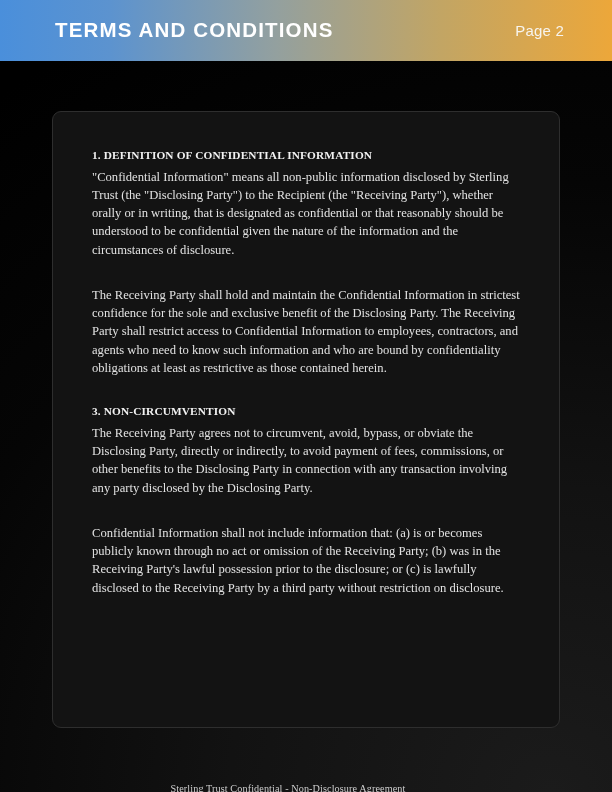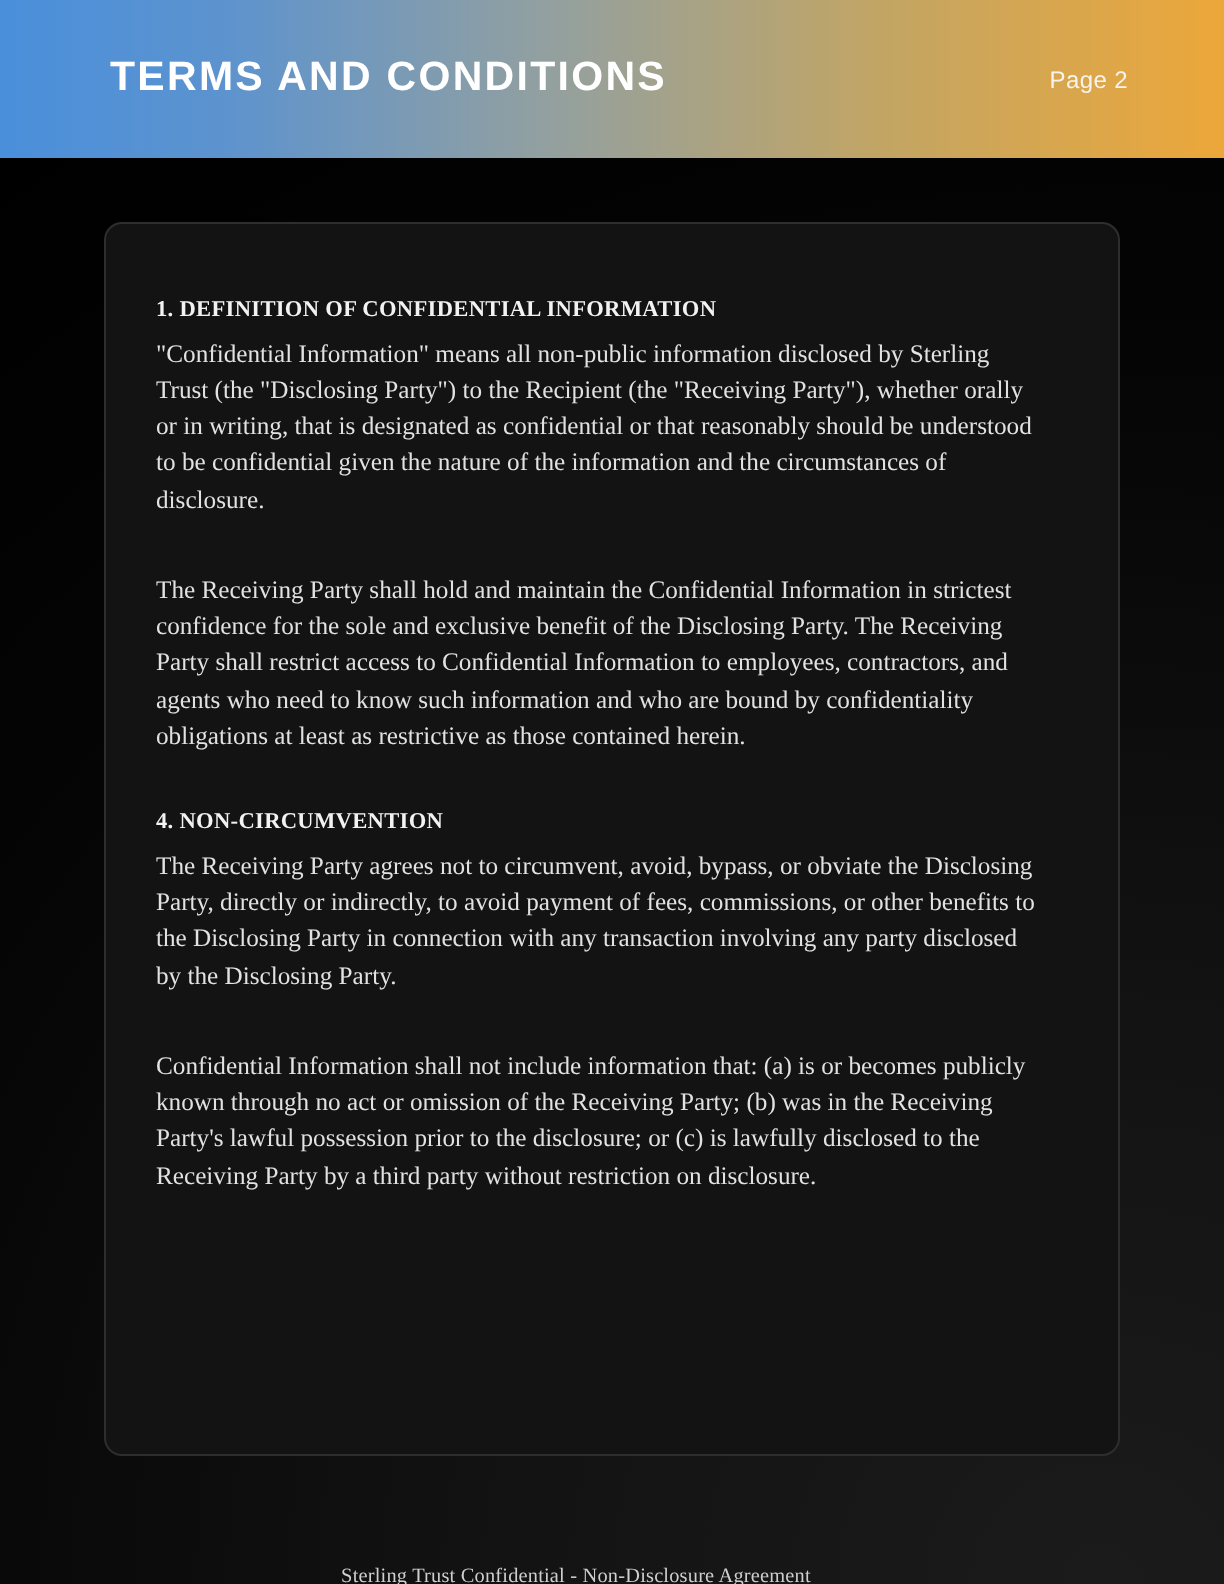"TERMS AND CONDITIONS" .header { height: 79px -> 61px }
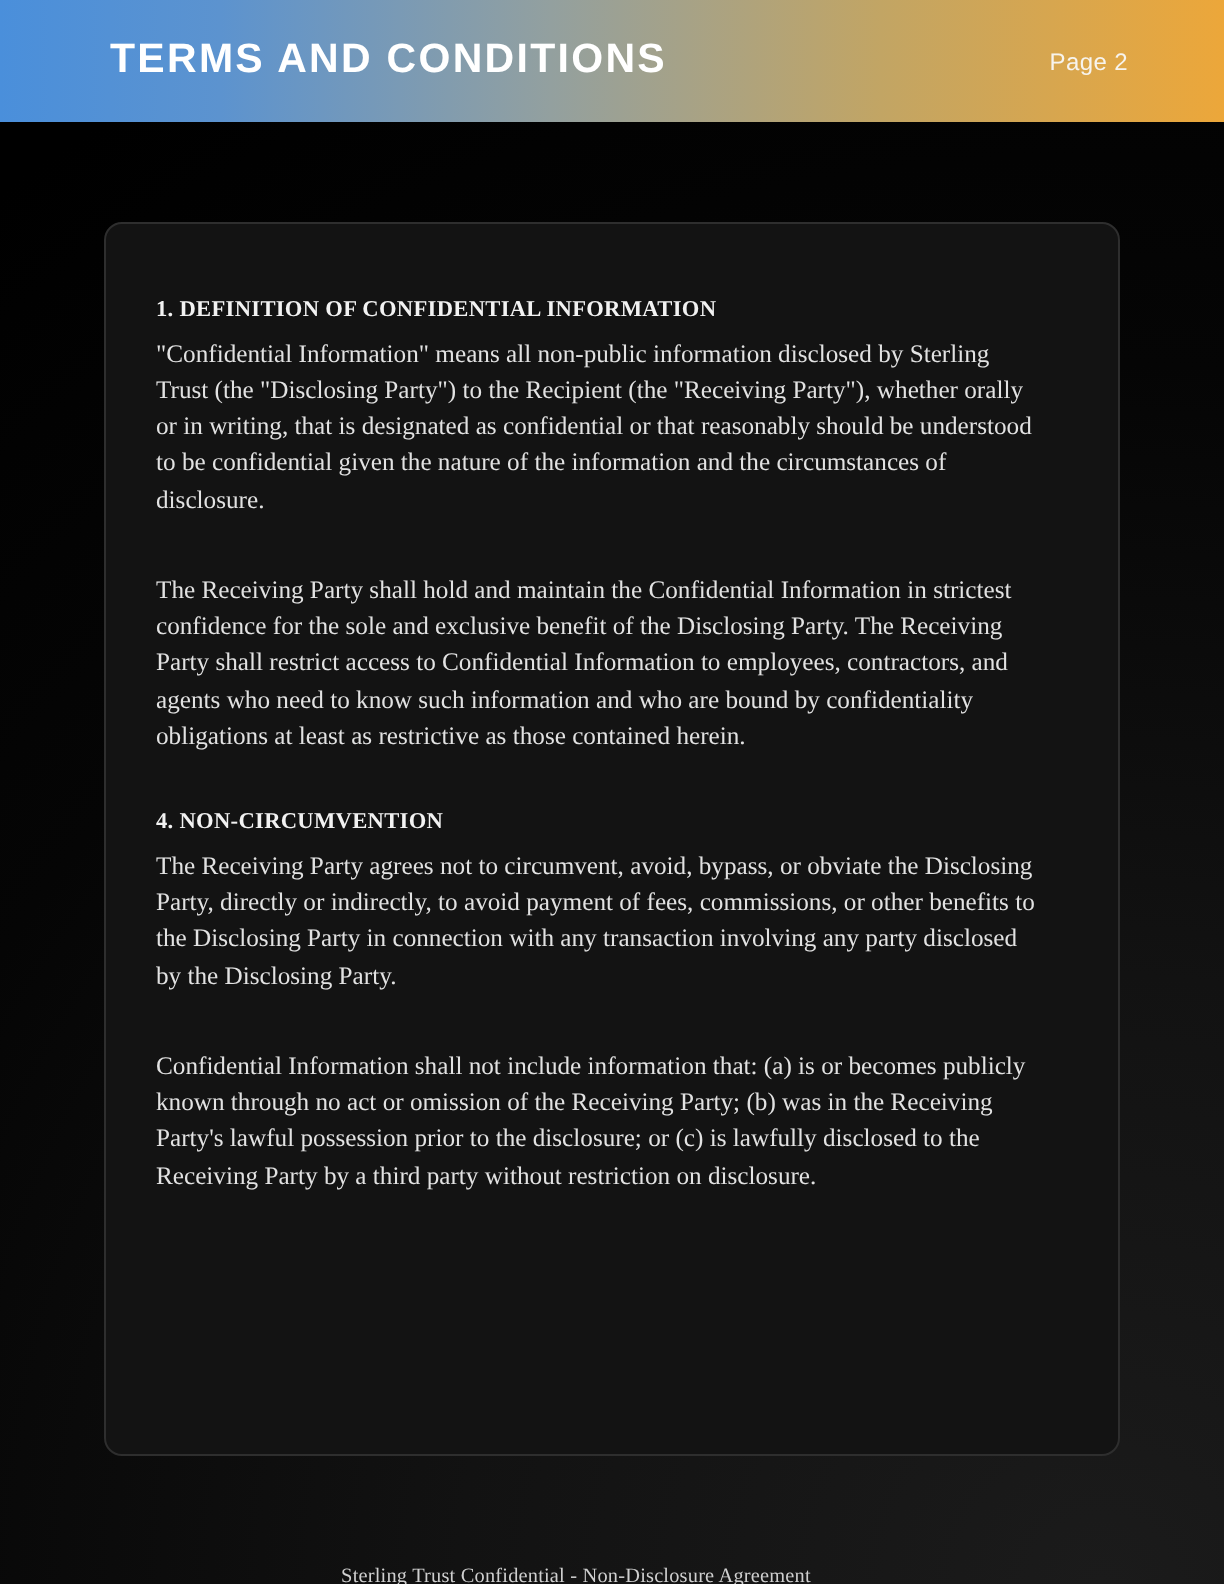"Page 2" .header-page { font-size: 12px -> 15px }
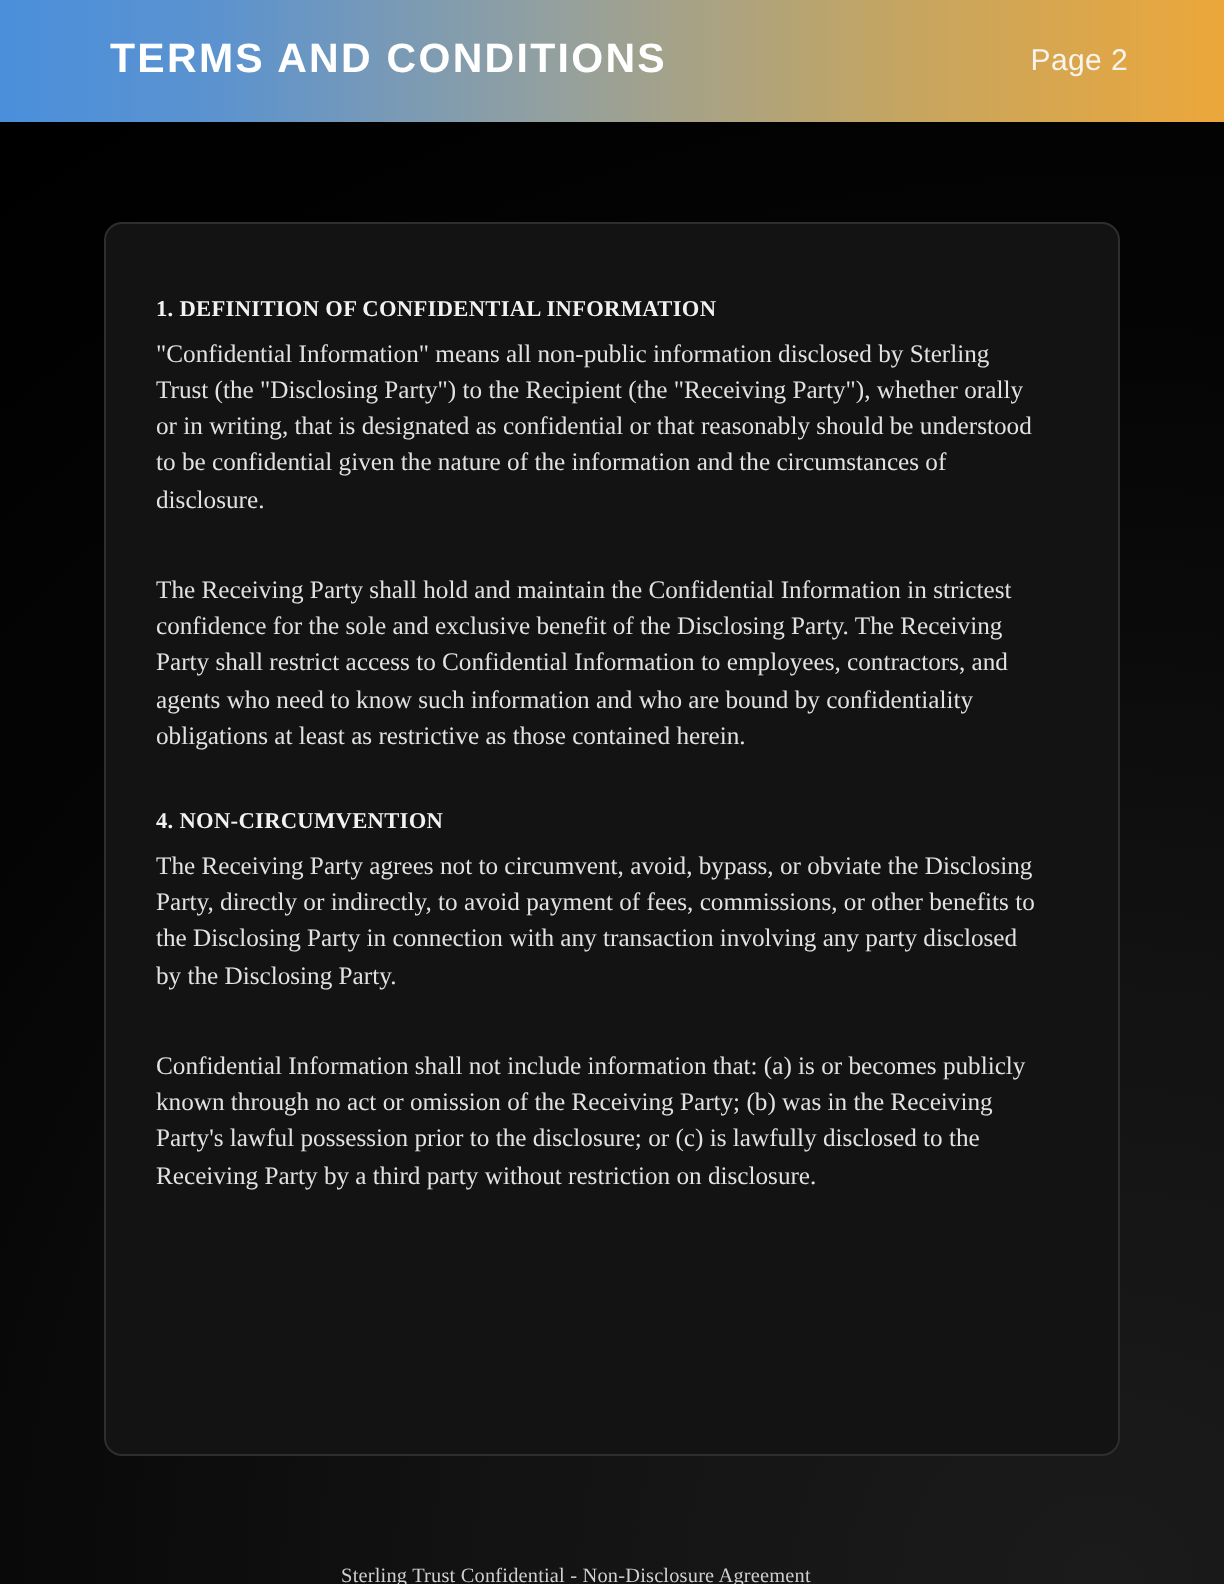"1. DEFINITION OF CONFIDENTIAL" .card { padding: 36px 39px 30px 25px -> 36px 39px 30px 39px }
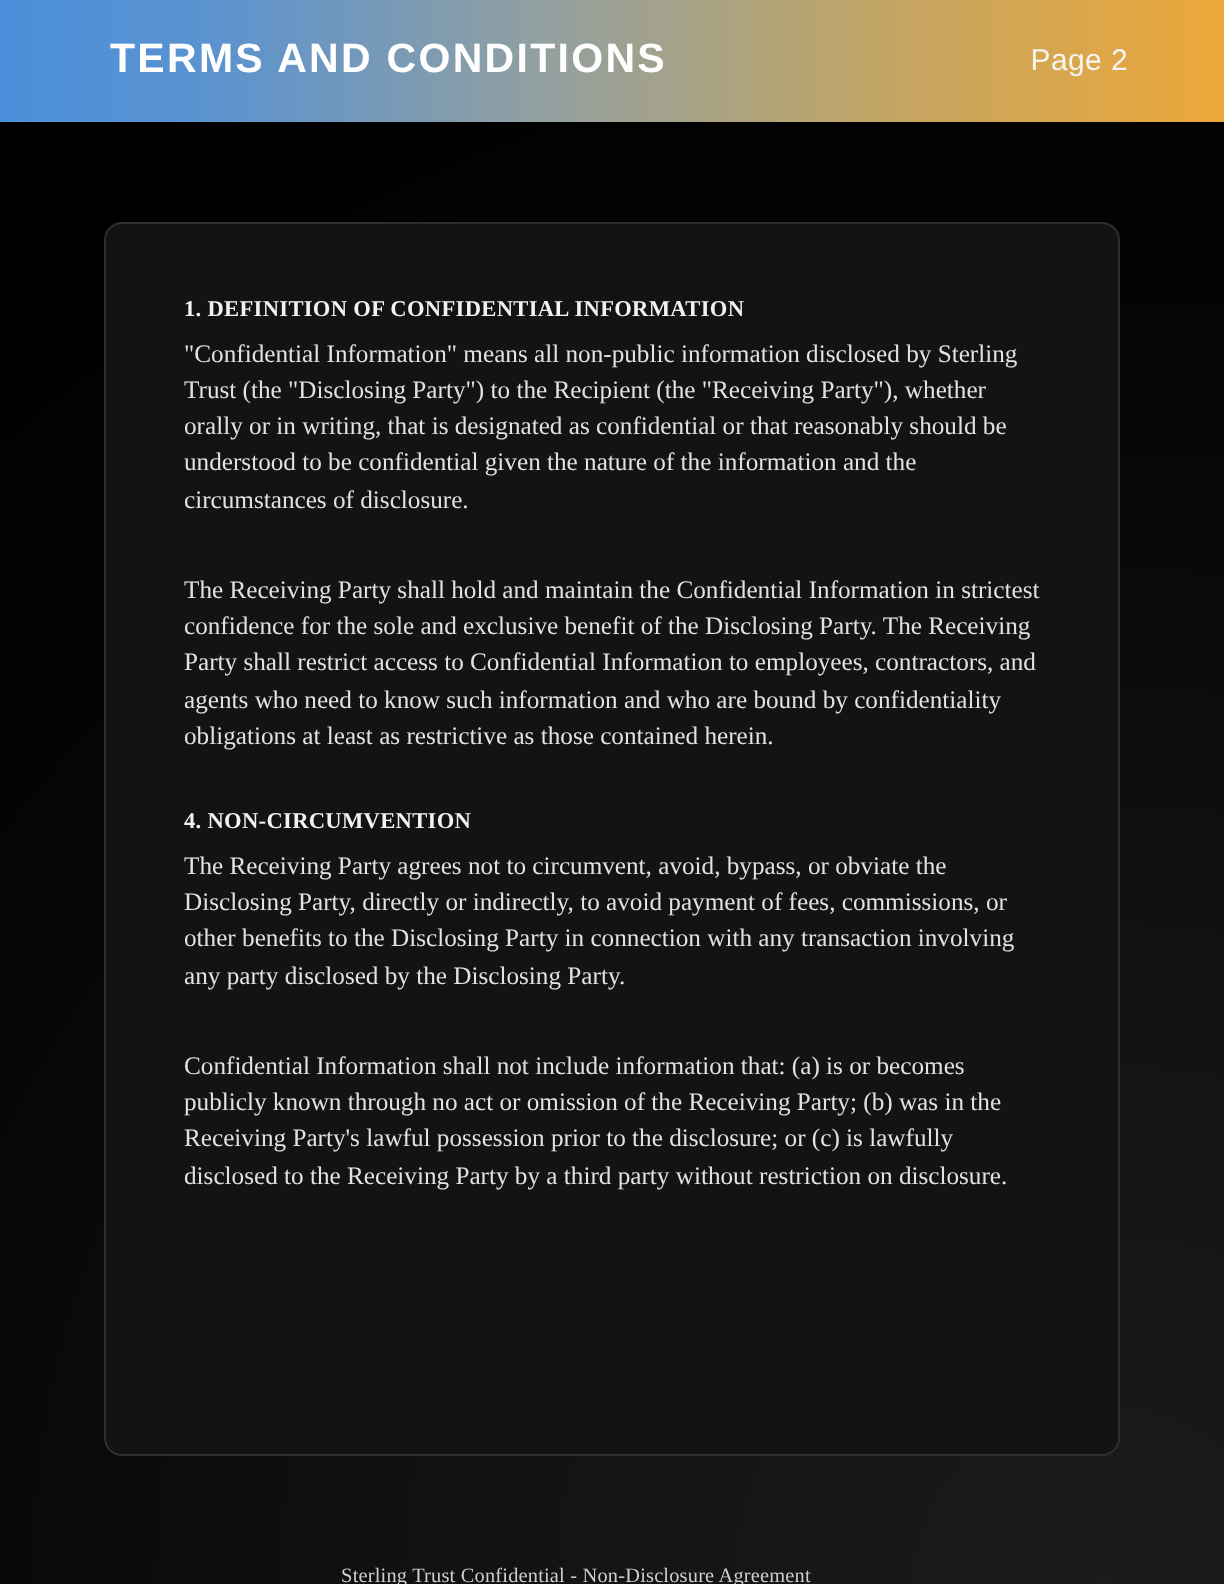"4. NON-CIRCUMVENTION" div.section-heading { text: 4 -> 3 }
